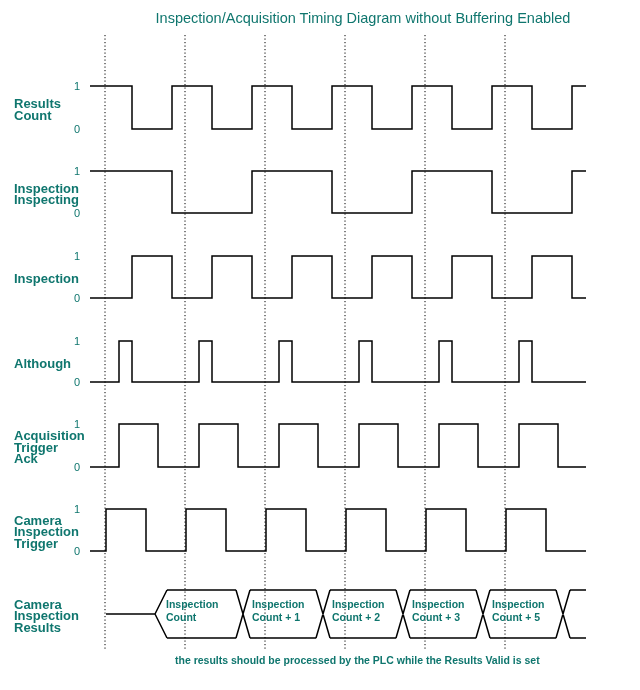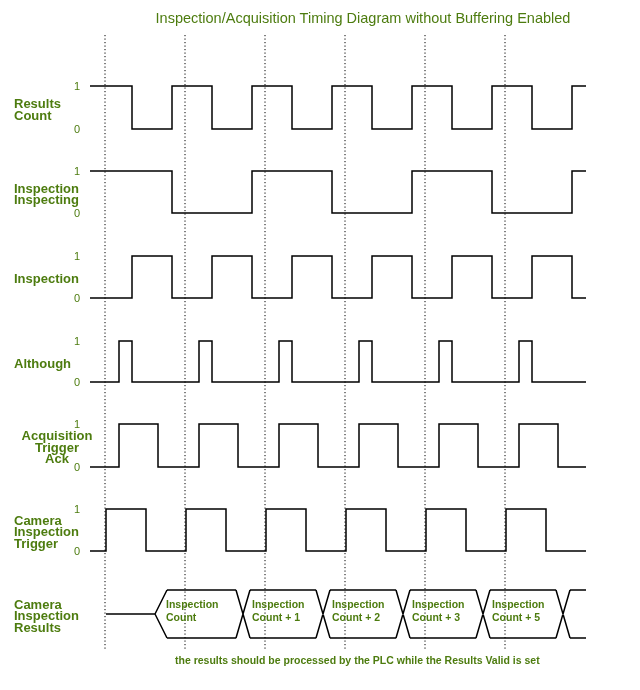"Inspection/Acquisition Timing Diagram" .canvas { color: #4d7c0f -> #0f766e }
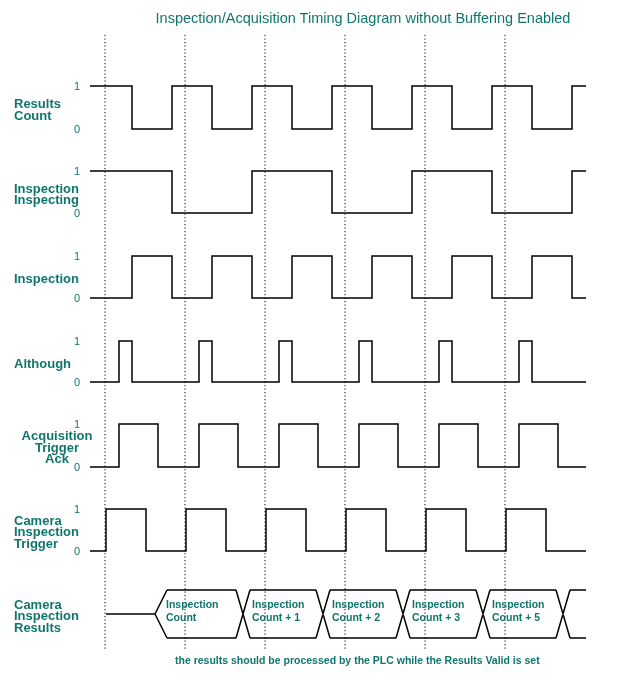"Acquisition" div.sig-label { text-align: center -> none }
